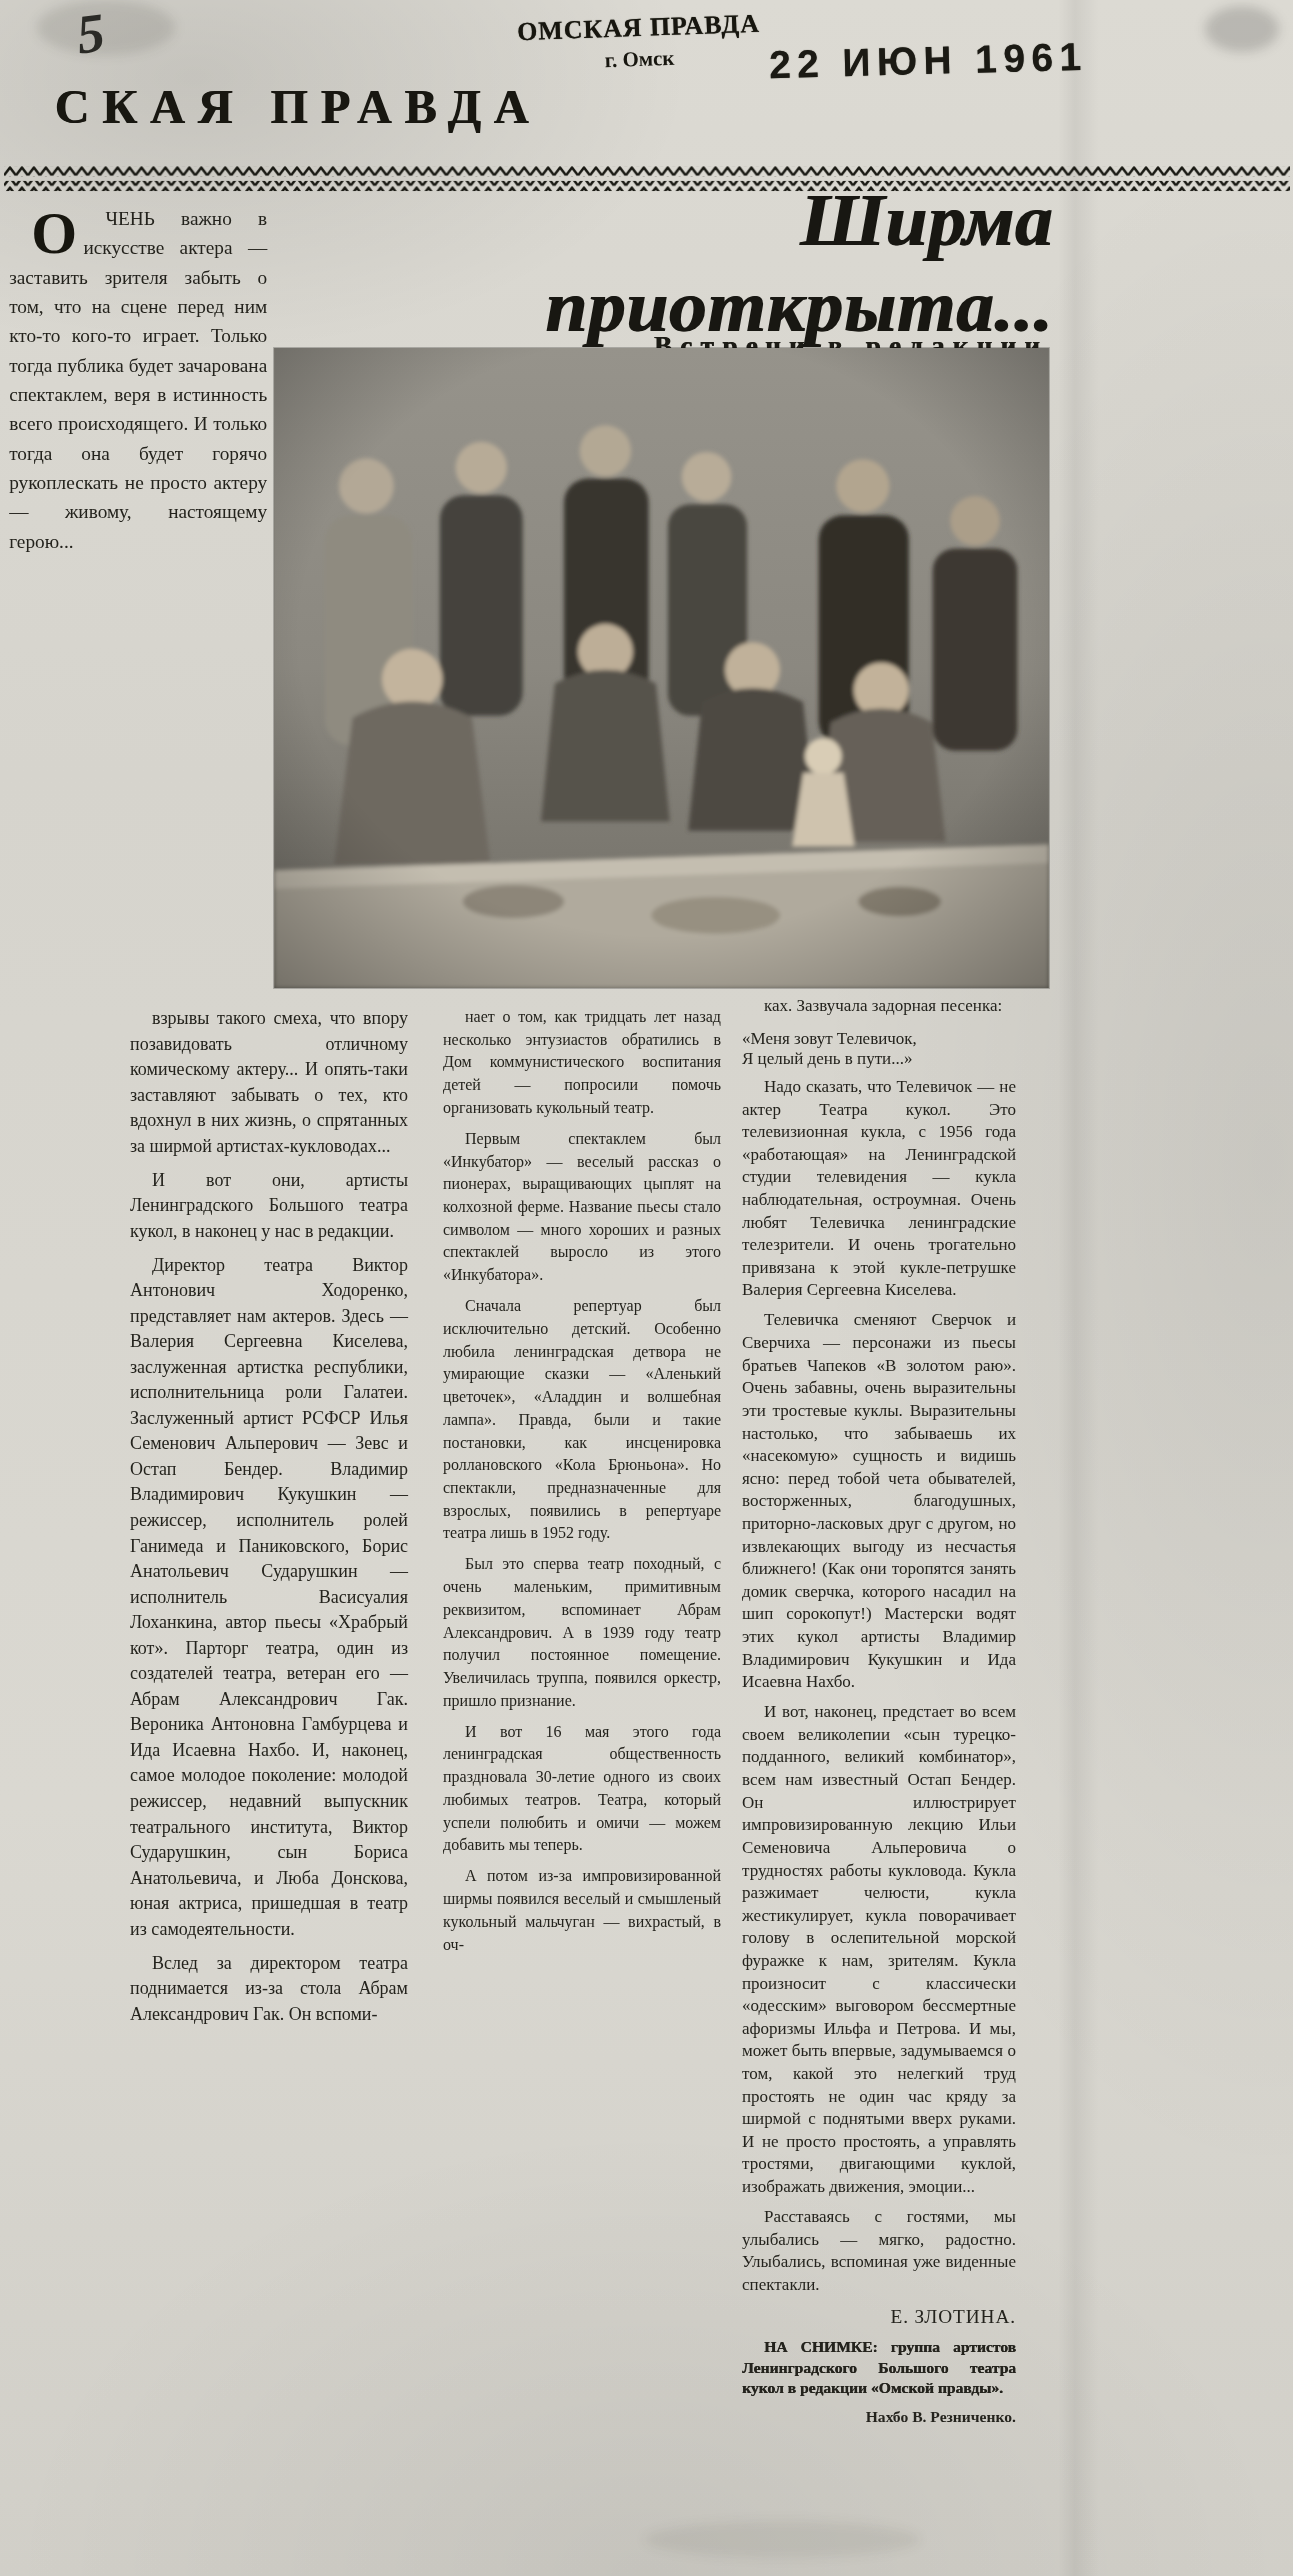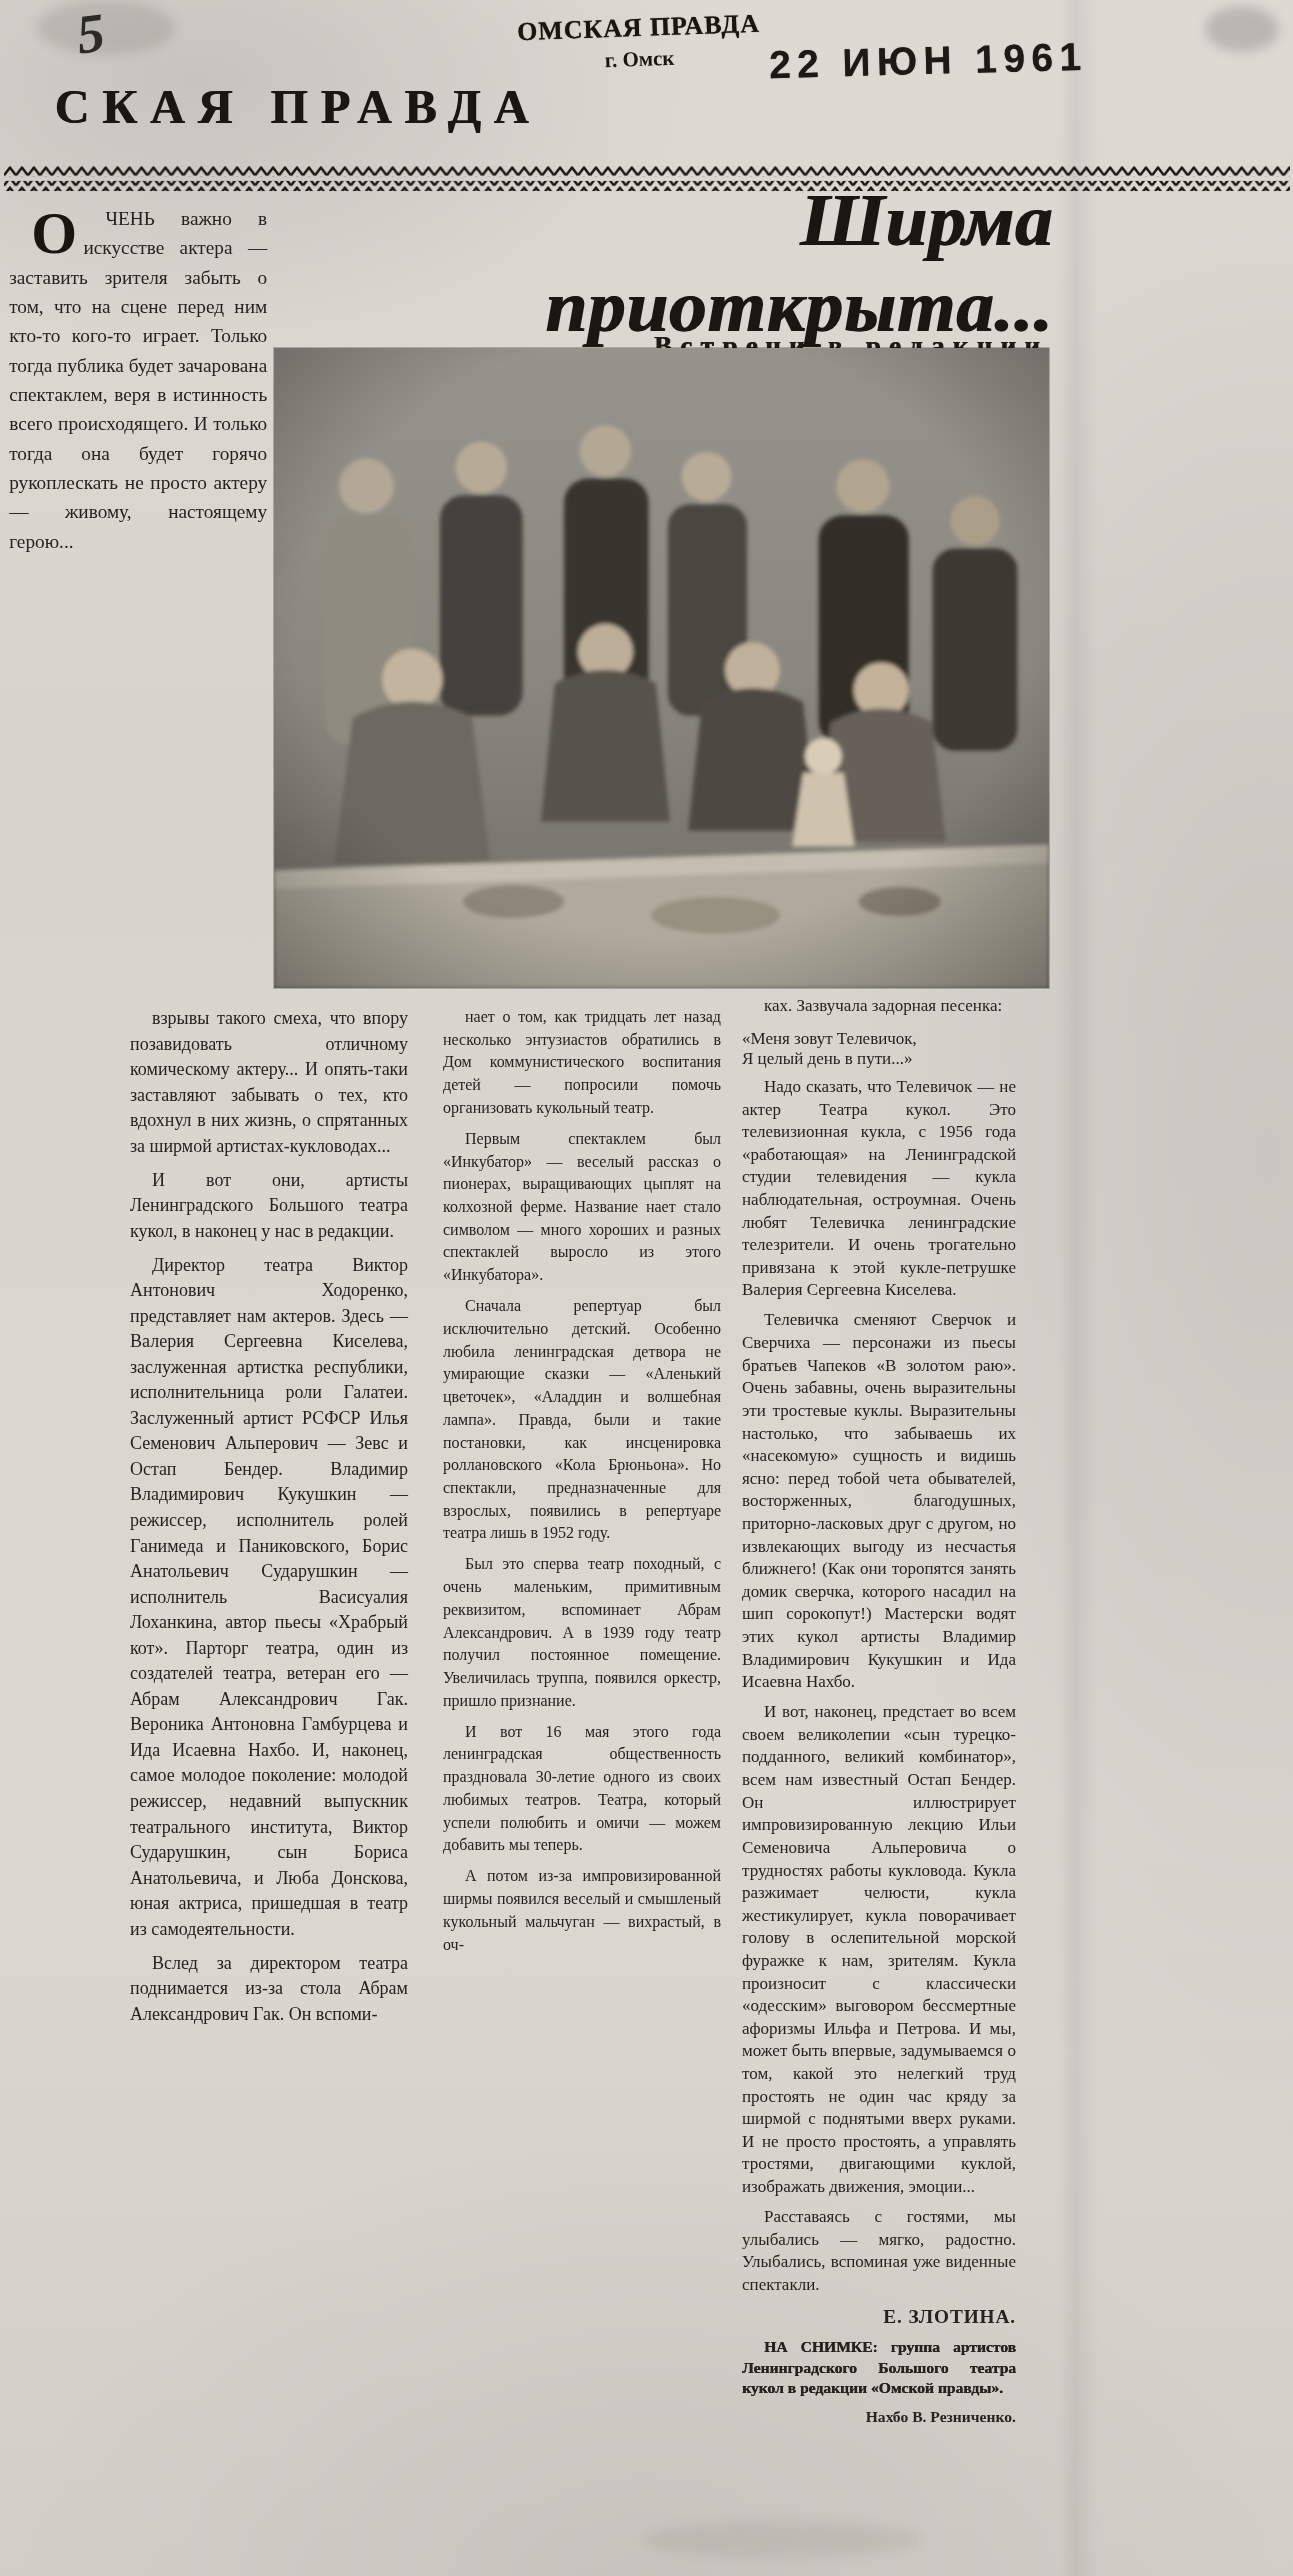"Первым спектаклем был «Инкубатор» —" p { text: нает -> пьесы }
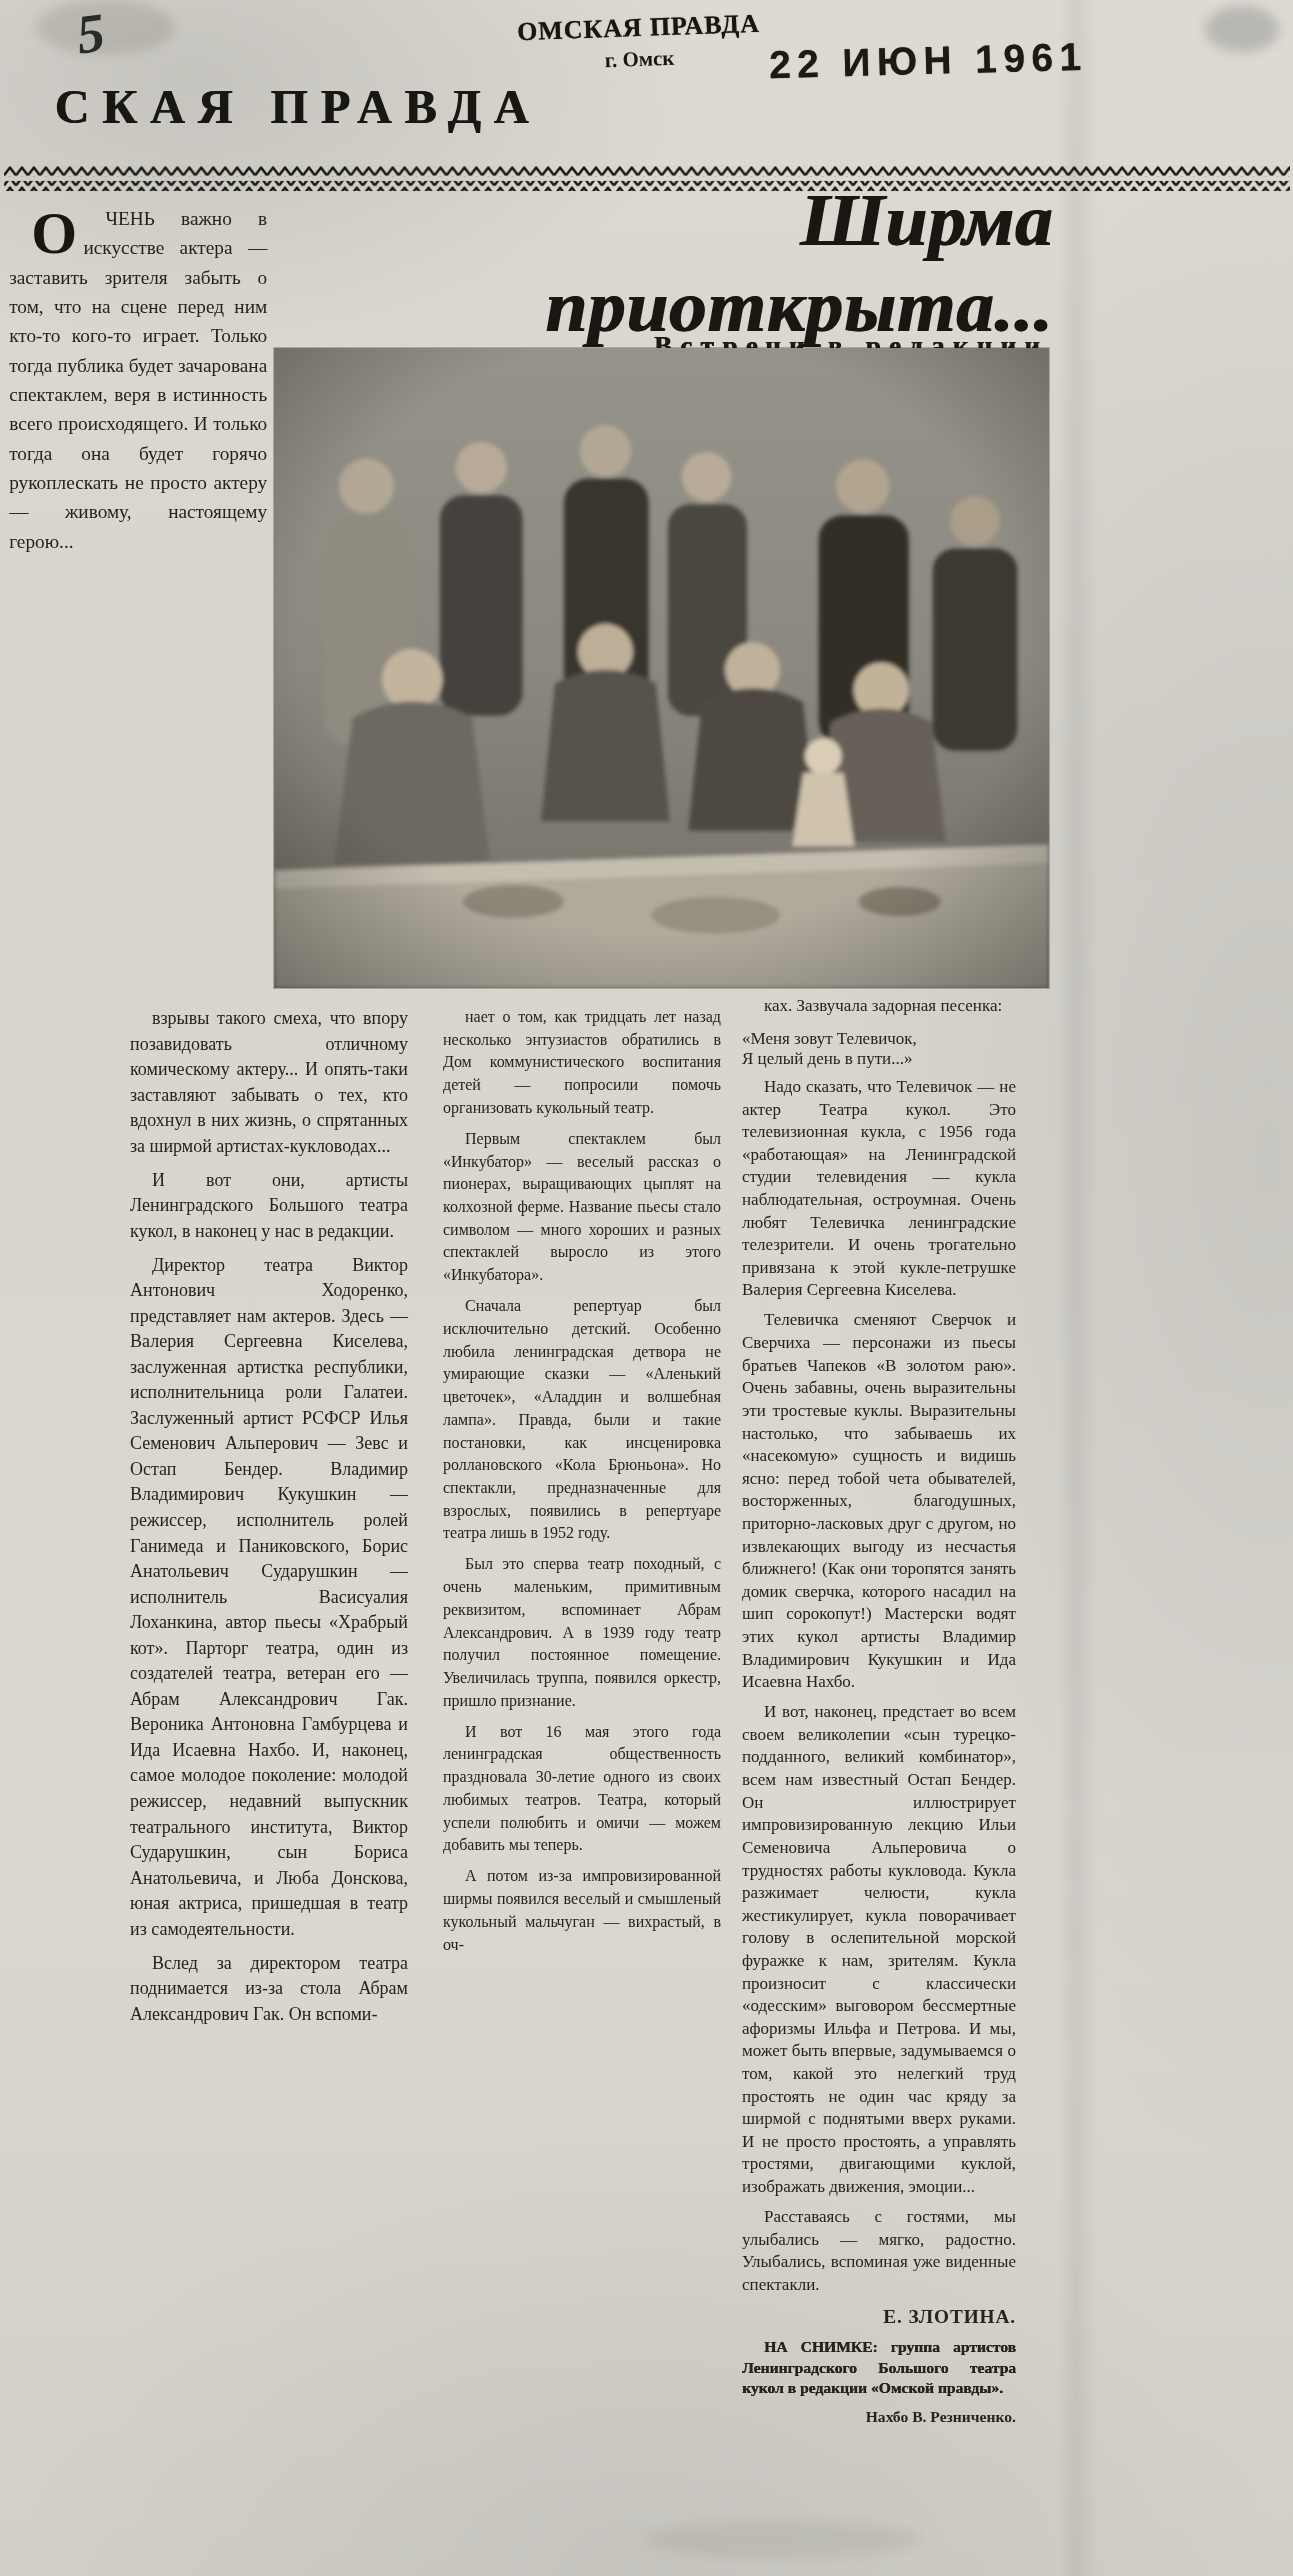"Е. ЗЛОТИНА." .signature { font-weight: bold -> normal }
